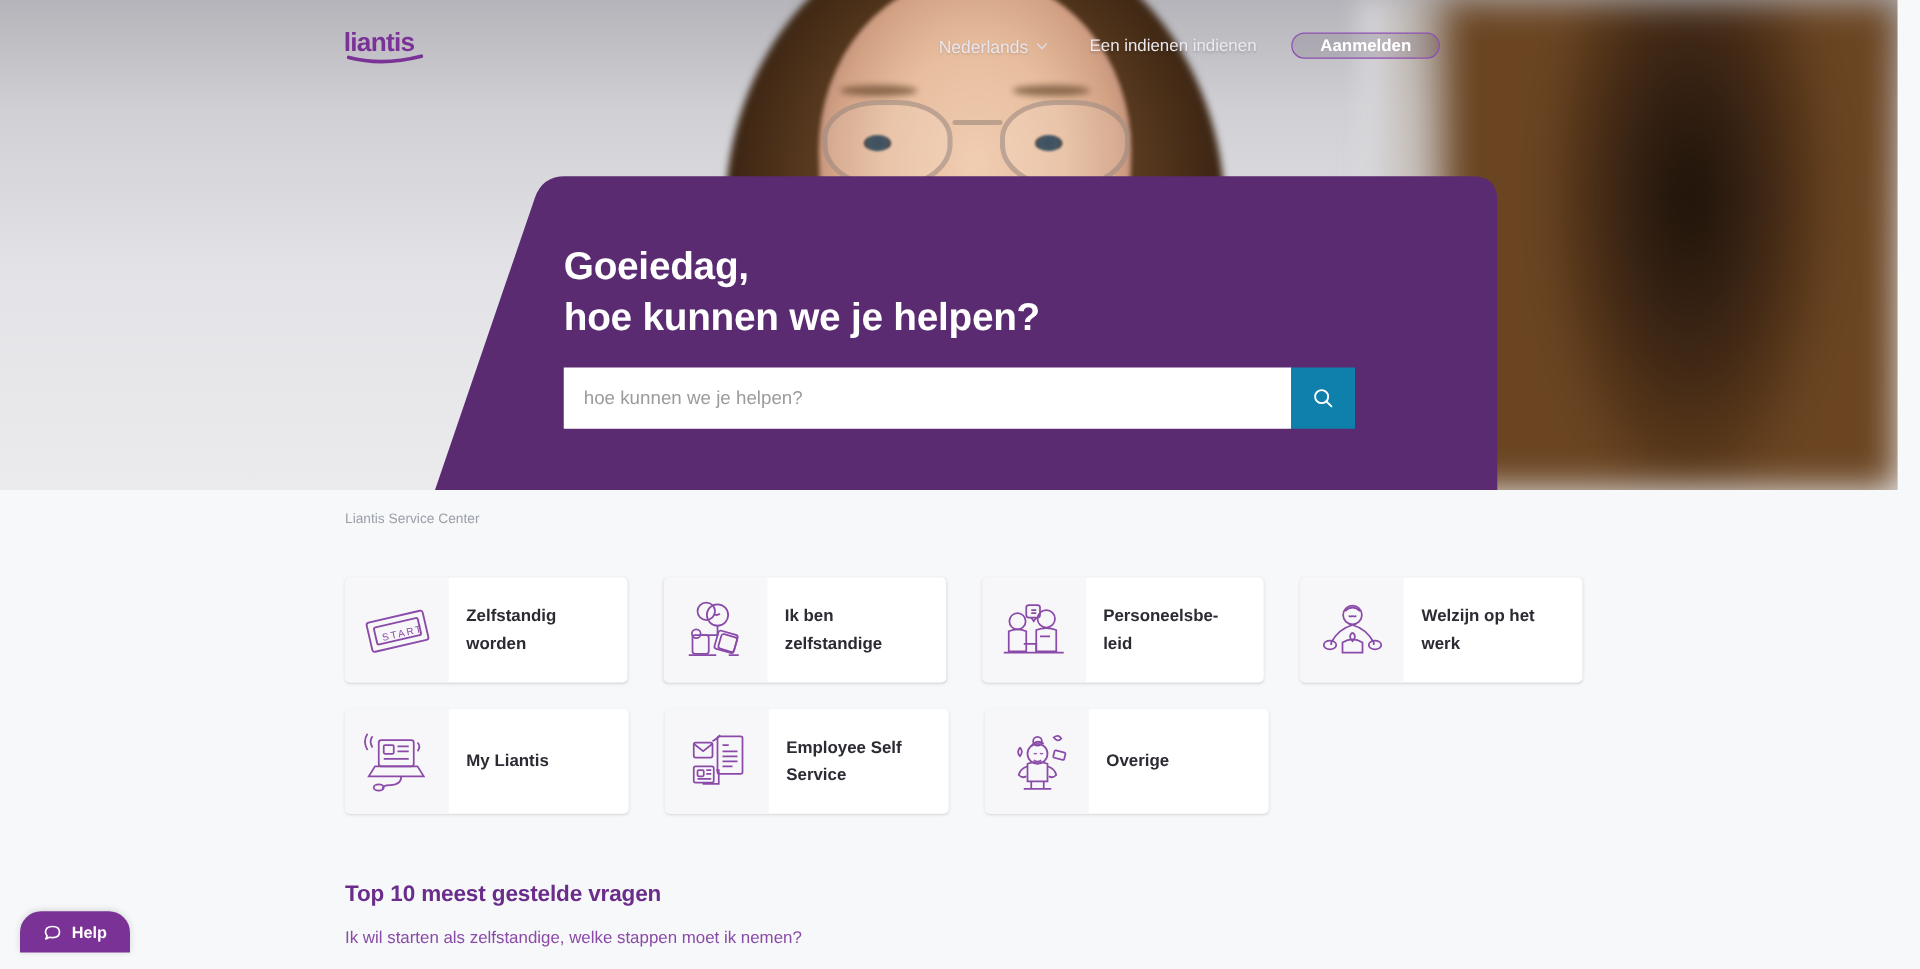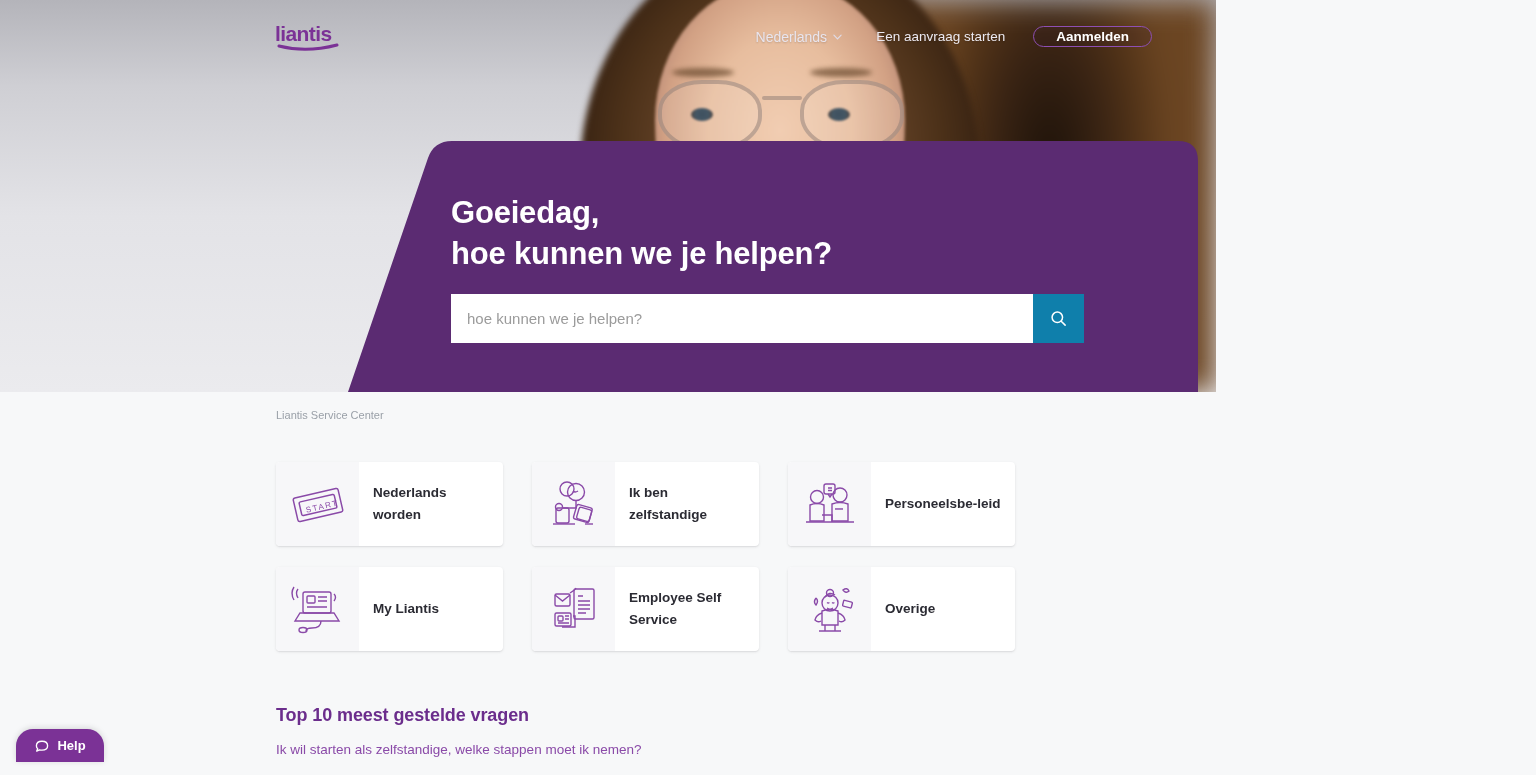"Een aanvraag starten" div.nav-link { text: aanvraag starten -> indienen indienen }
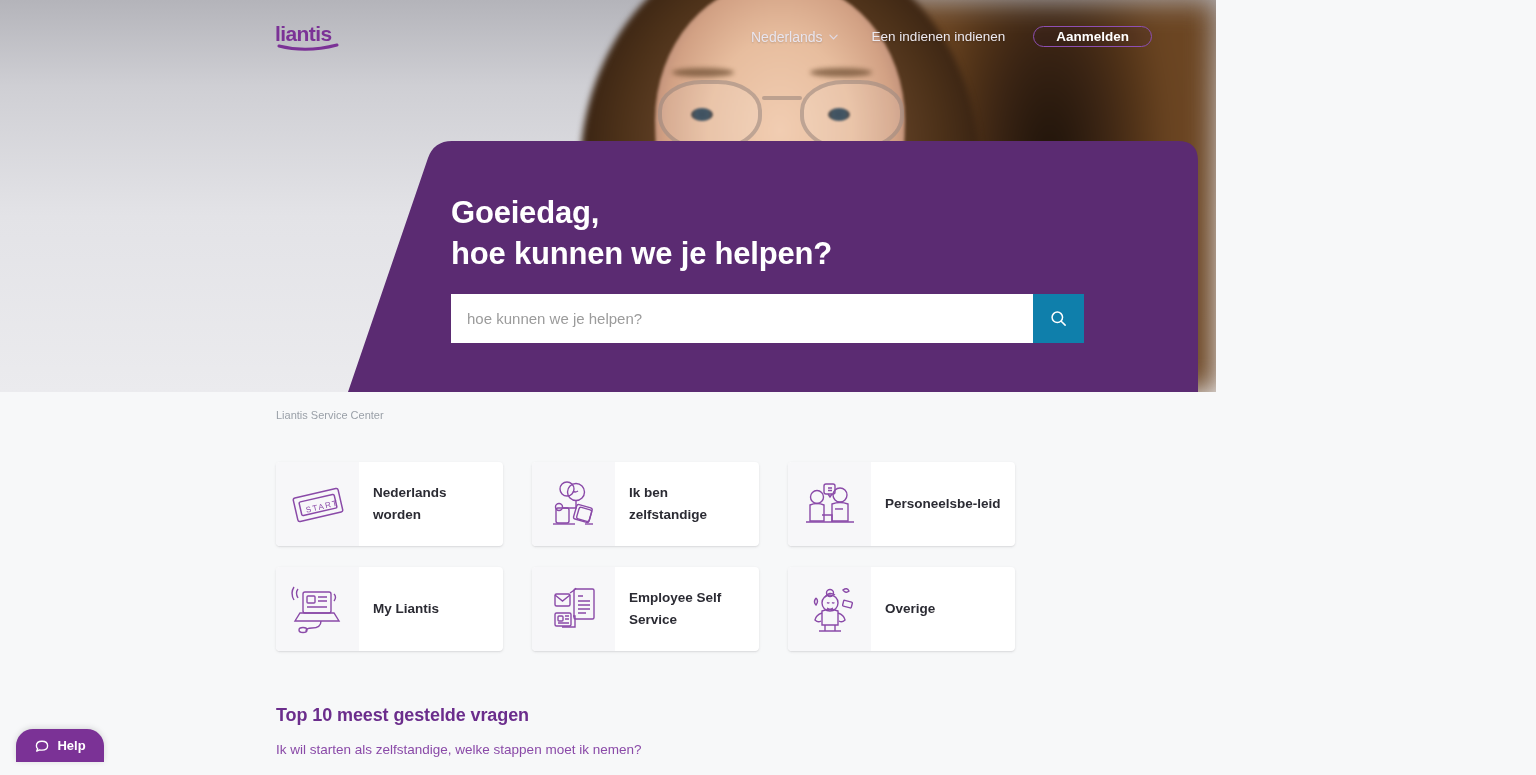"Goeiedag," .hero { width: 1216px -> 1518px }
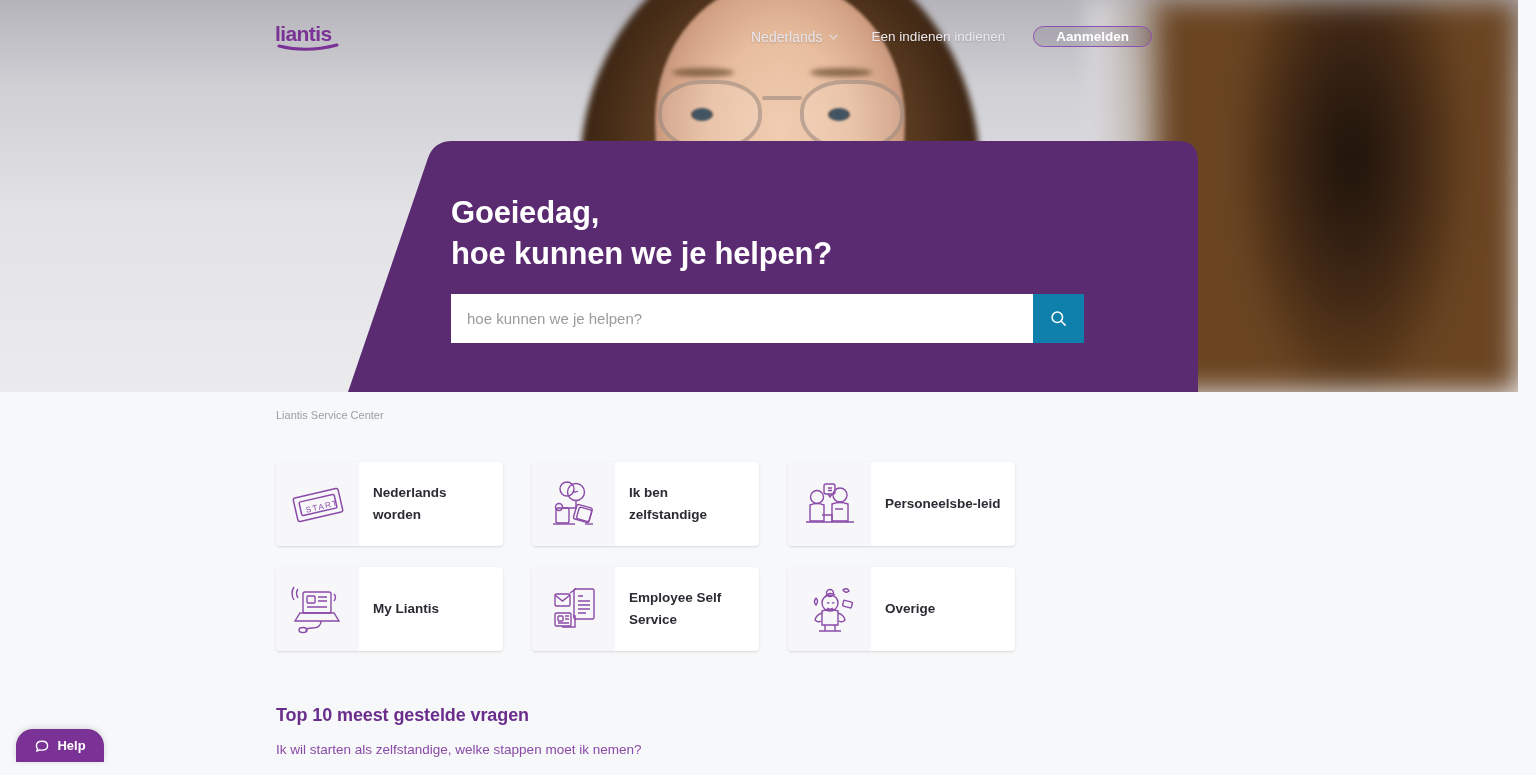"Nederlands worden" div.card-label { text: Nederlands -> Zelfstandig }
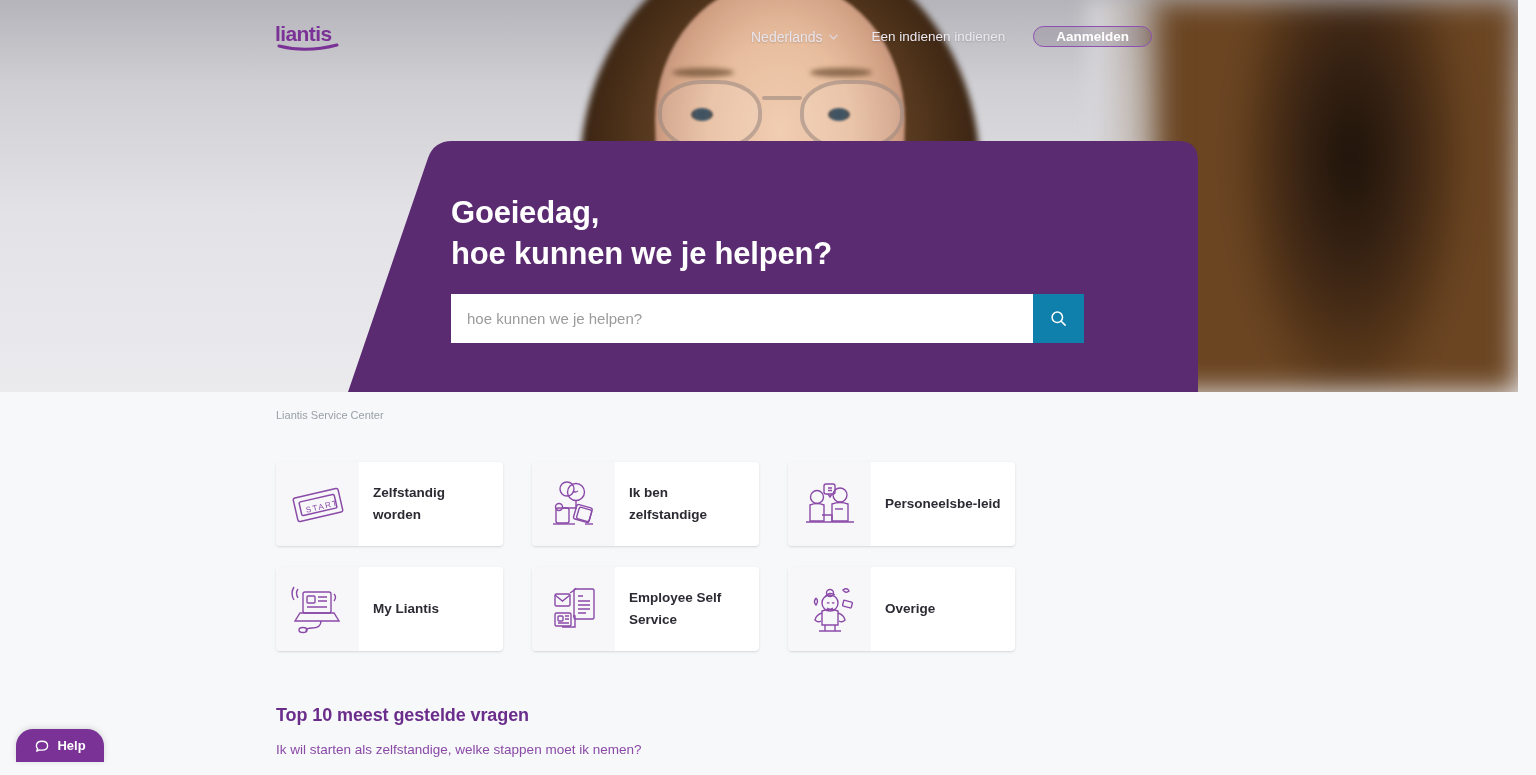"Welzijn op het werk" div.card { html: none -> <div> <div> <svg> <circle></circle> <path></path> <path></path> <path></path> <path></path> <path></path> <path></path> <ellipse></ellipse> <ellipse></ellipse> </svg> </div> <div>Welzijn op het werk</div> </div> }
